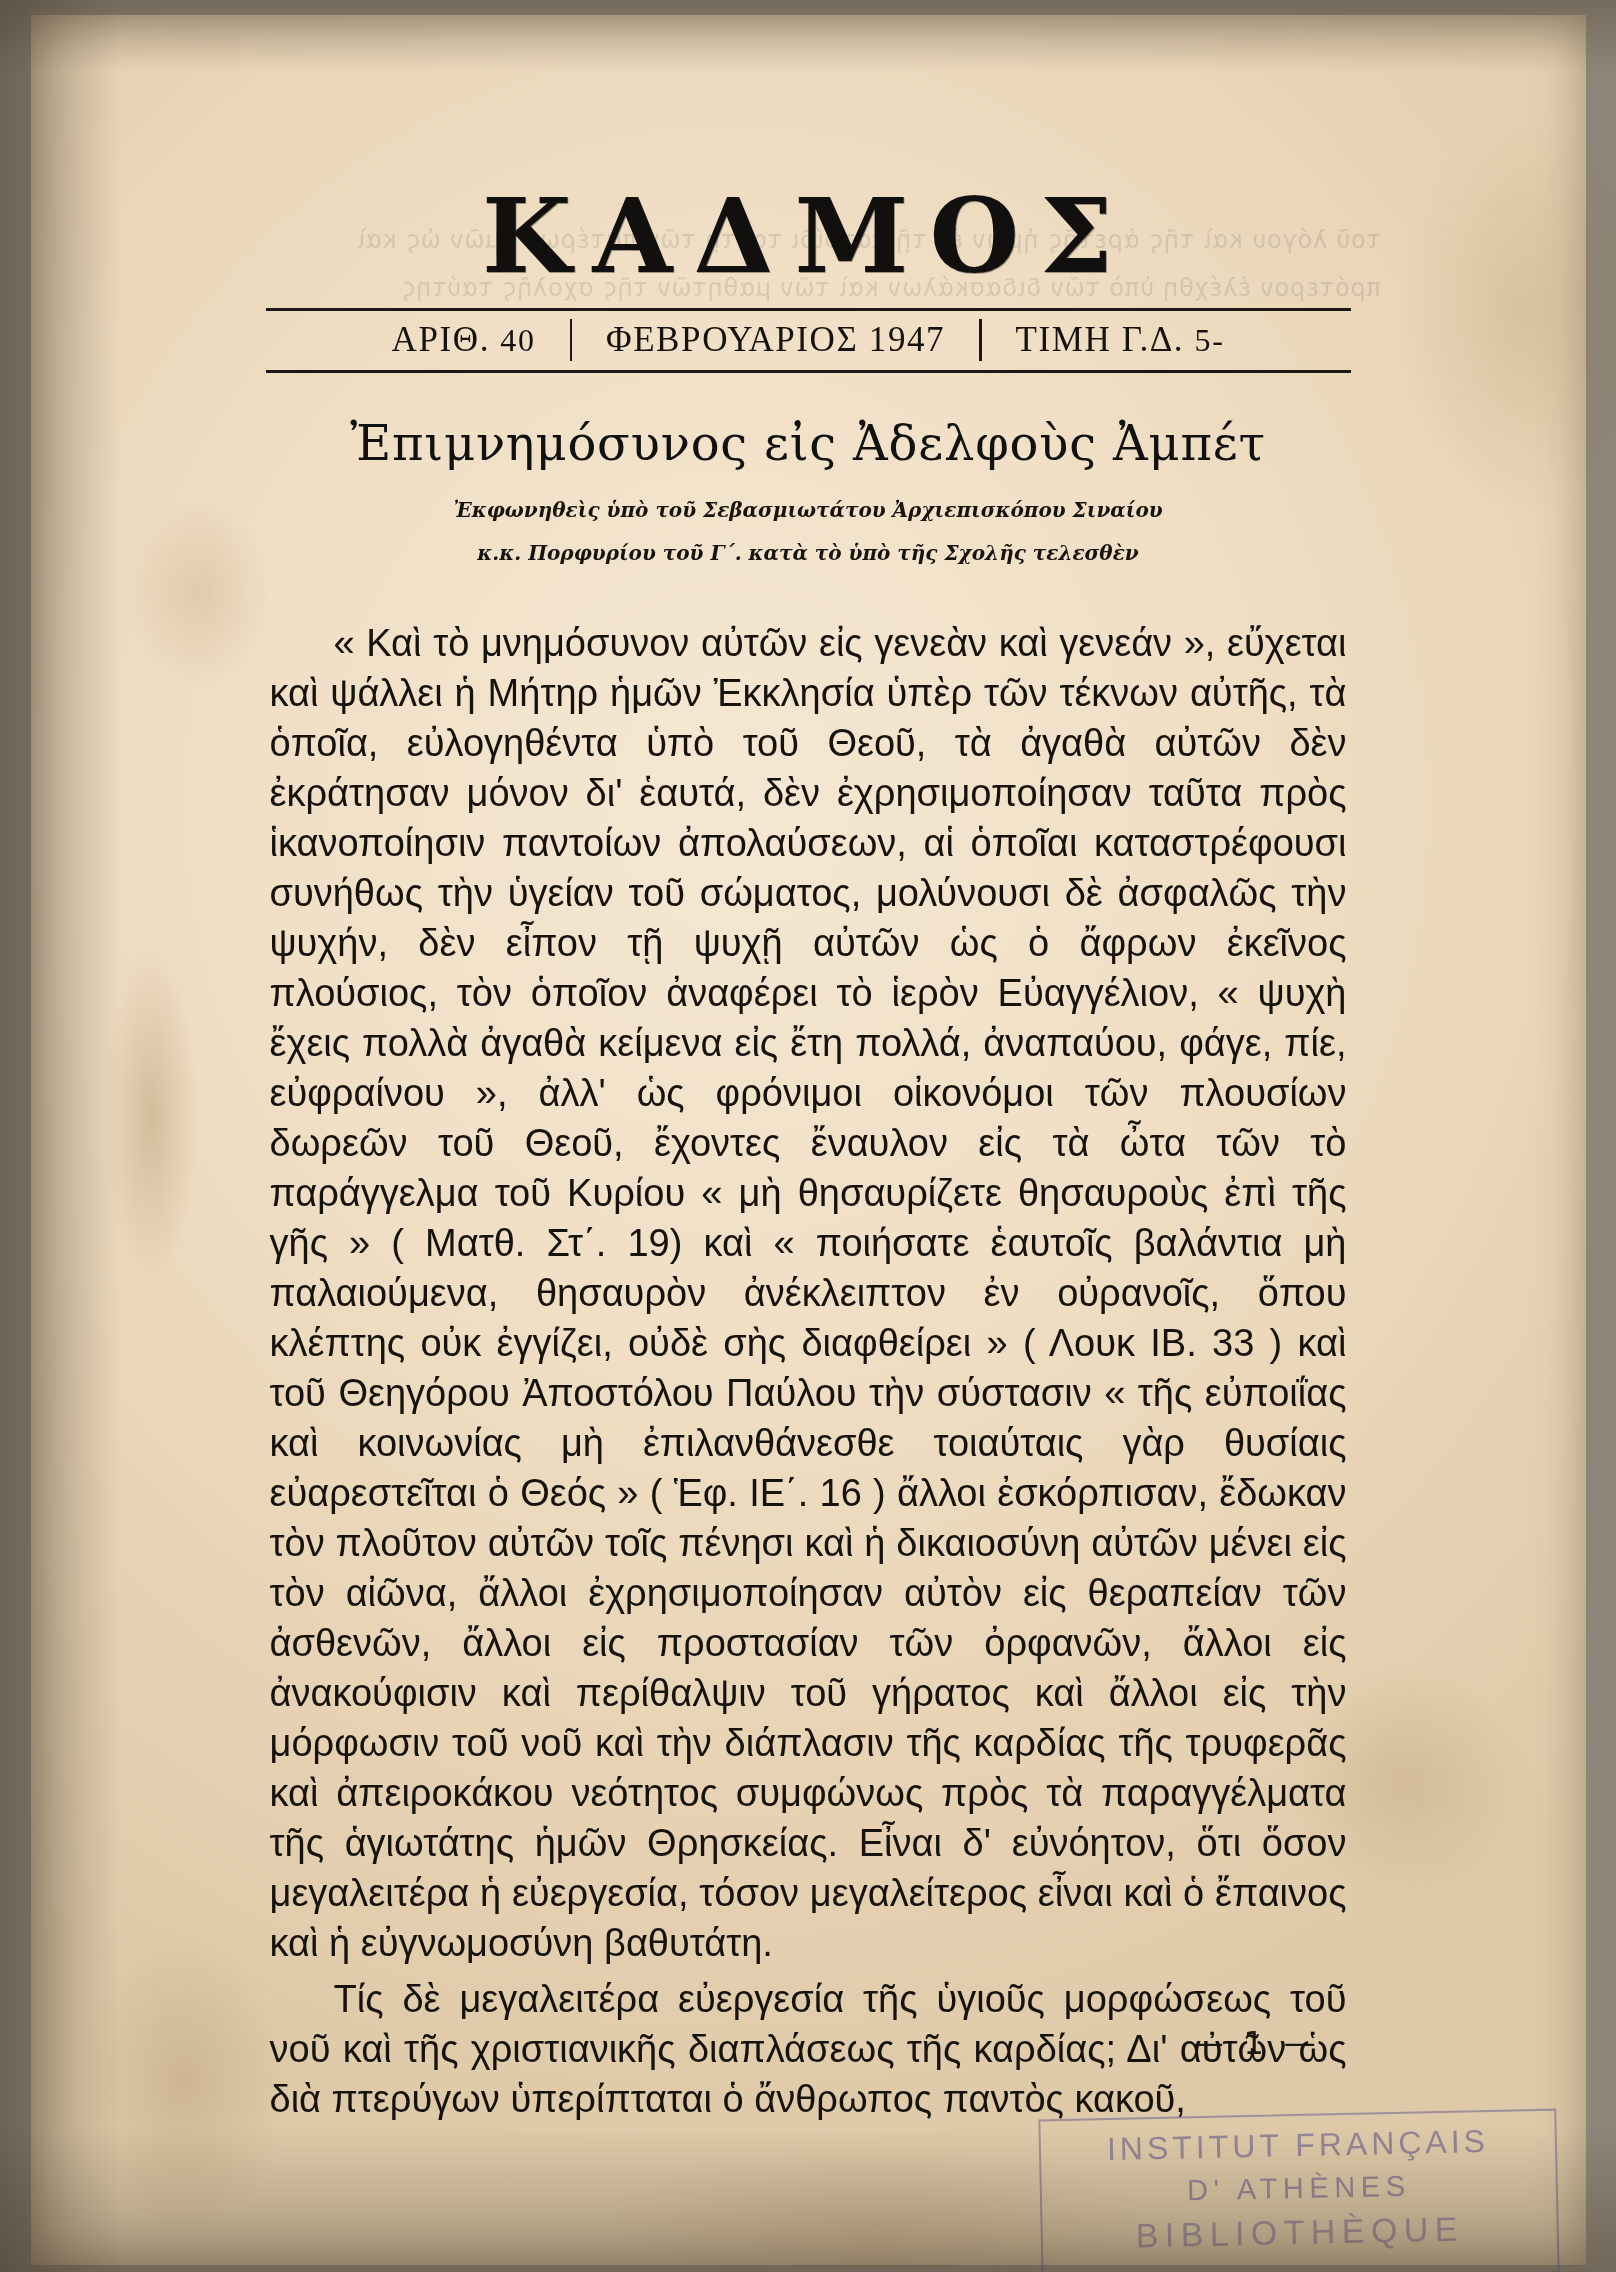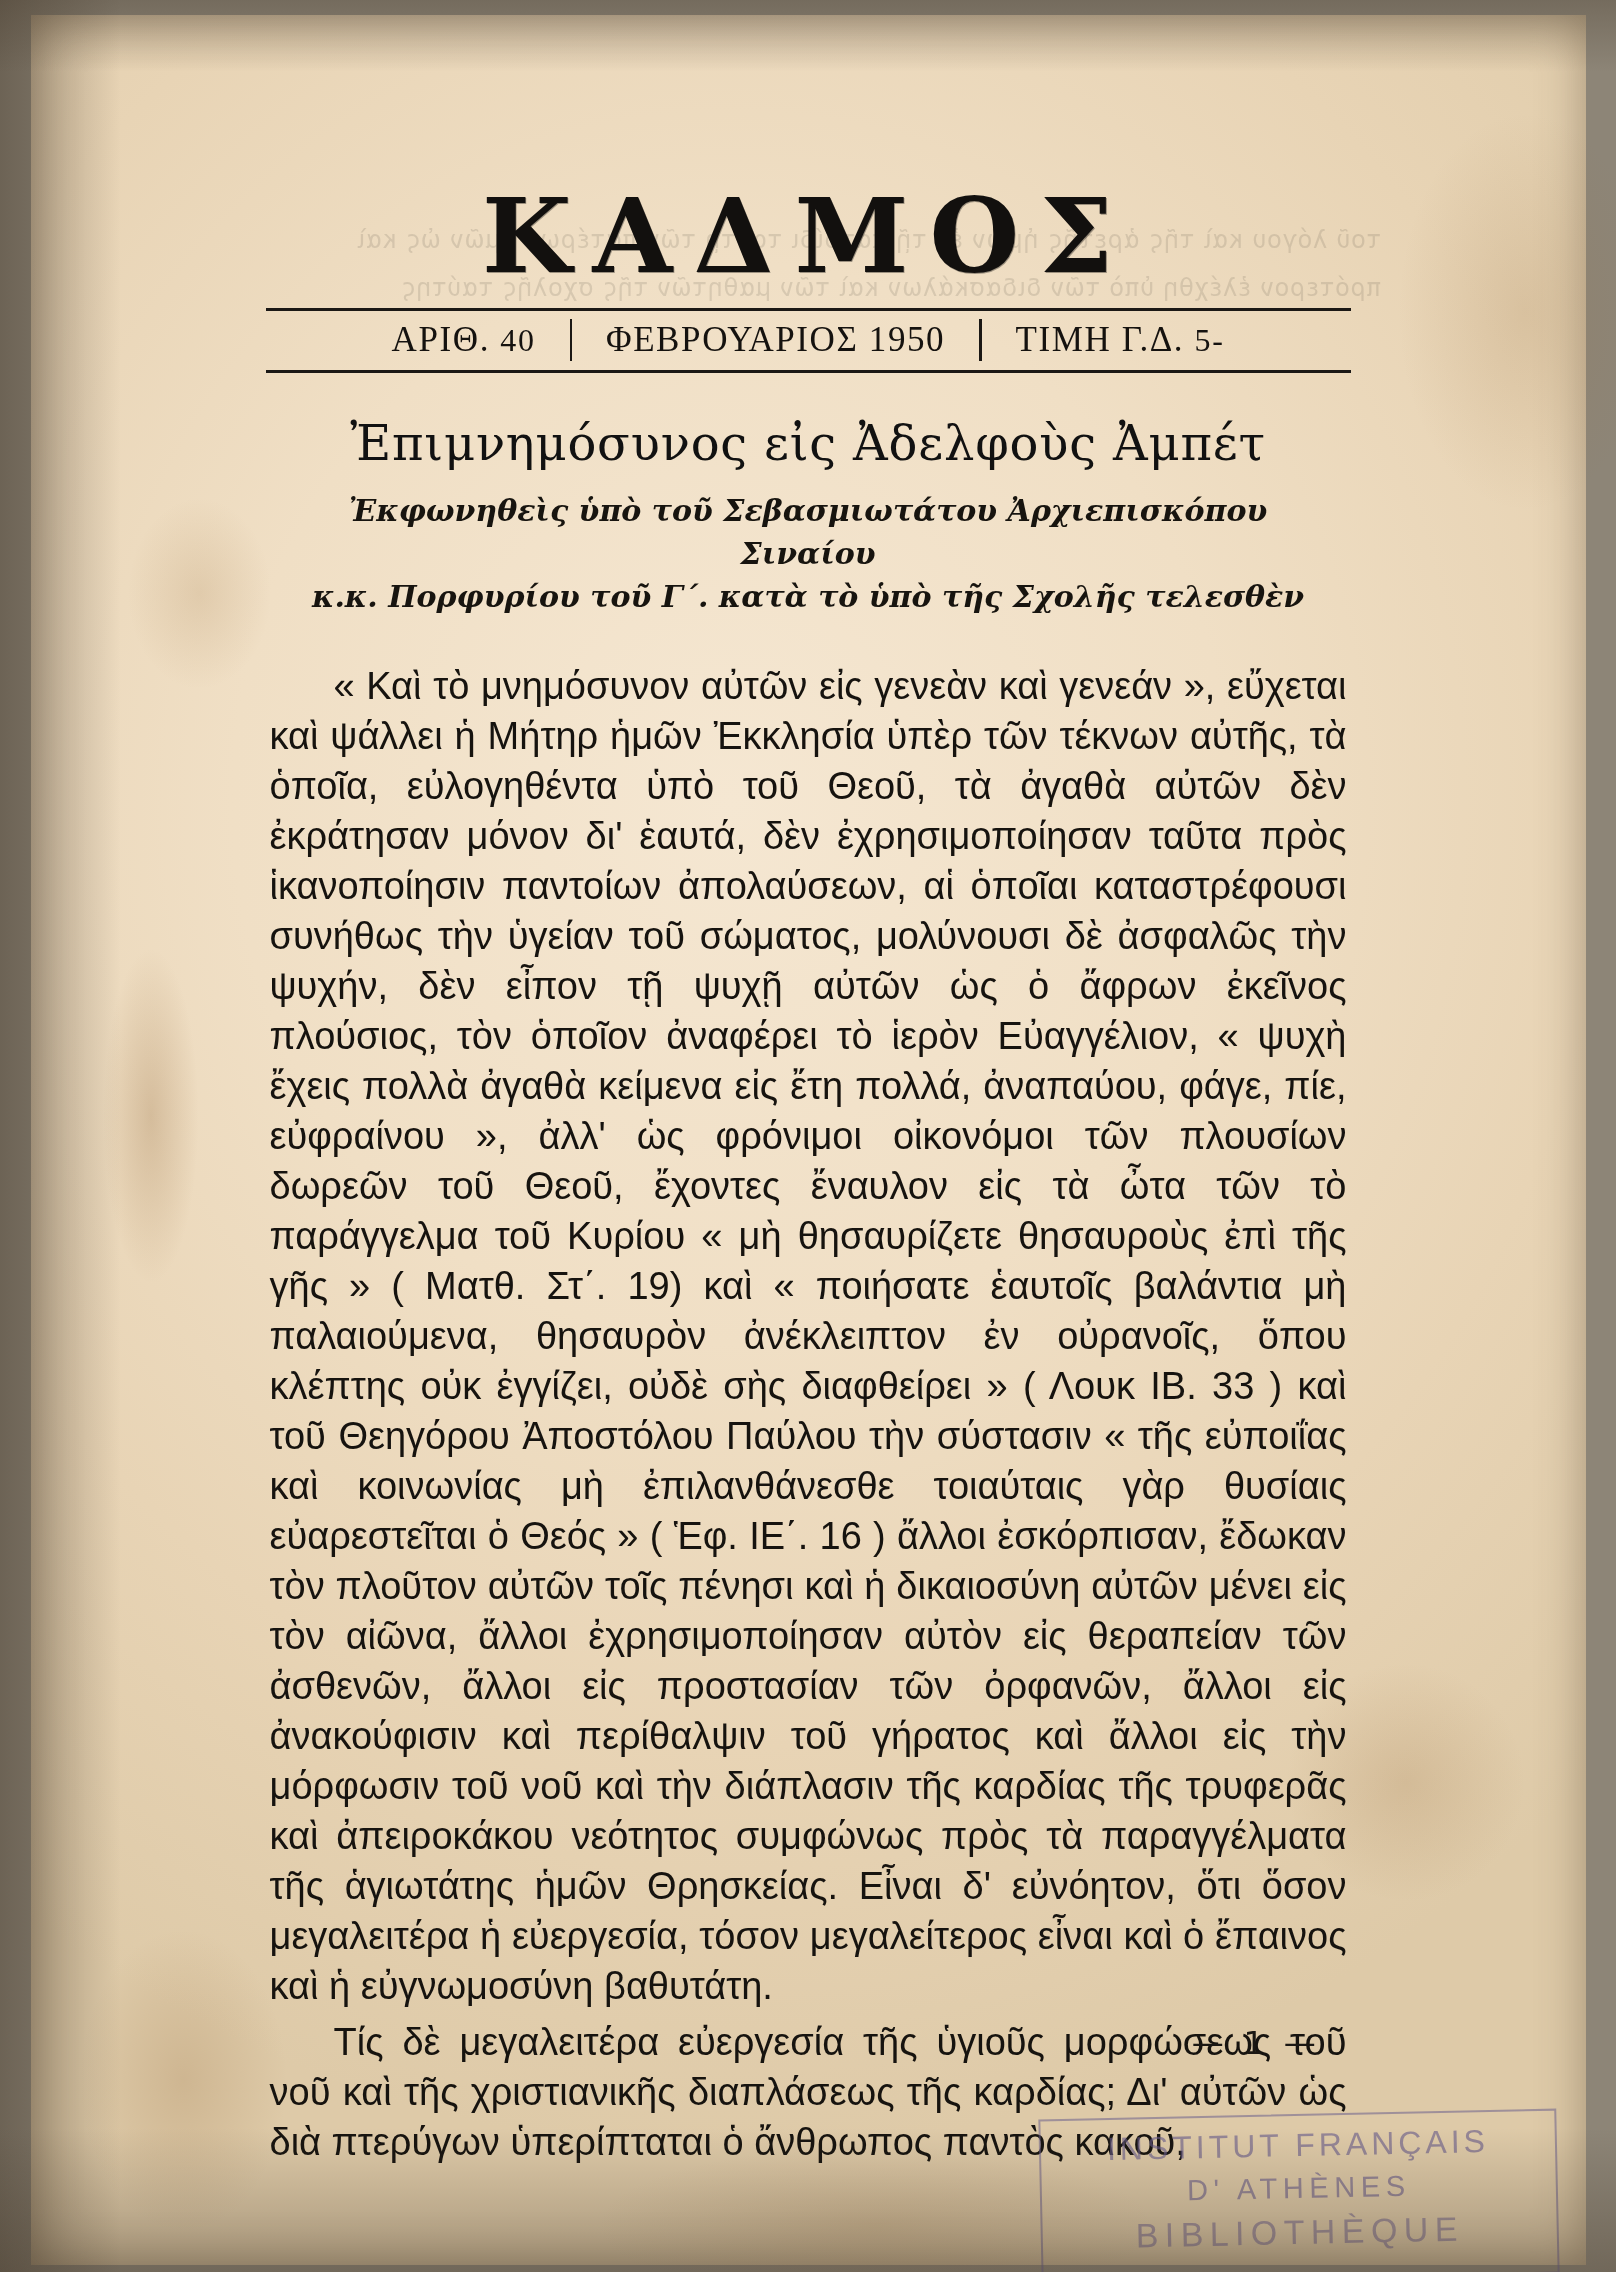"ΦΕΒΡΟΥΑΡΙΟΣ 1950" div.issue-cell { text: 1950 -> 1947 }
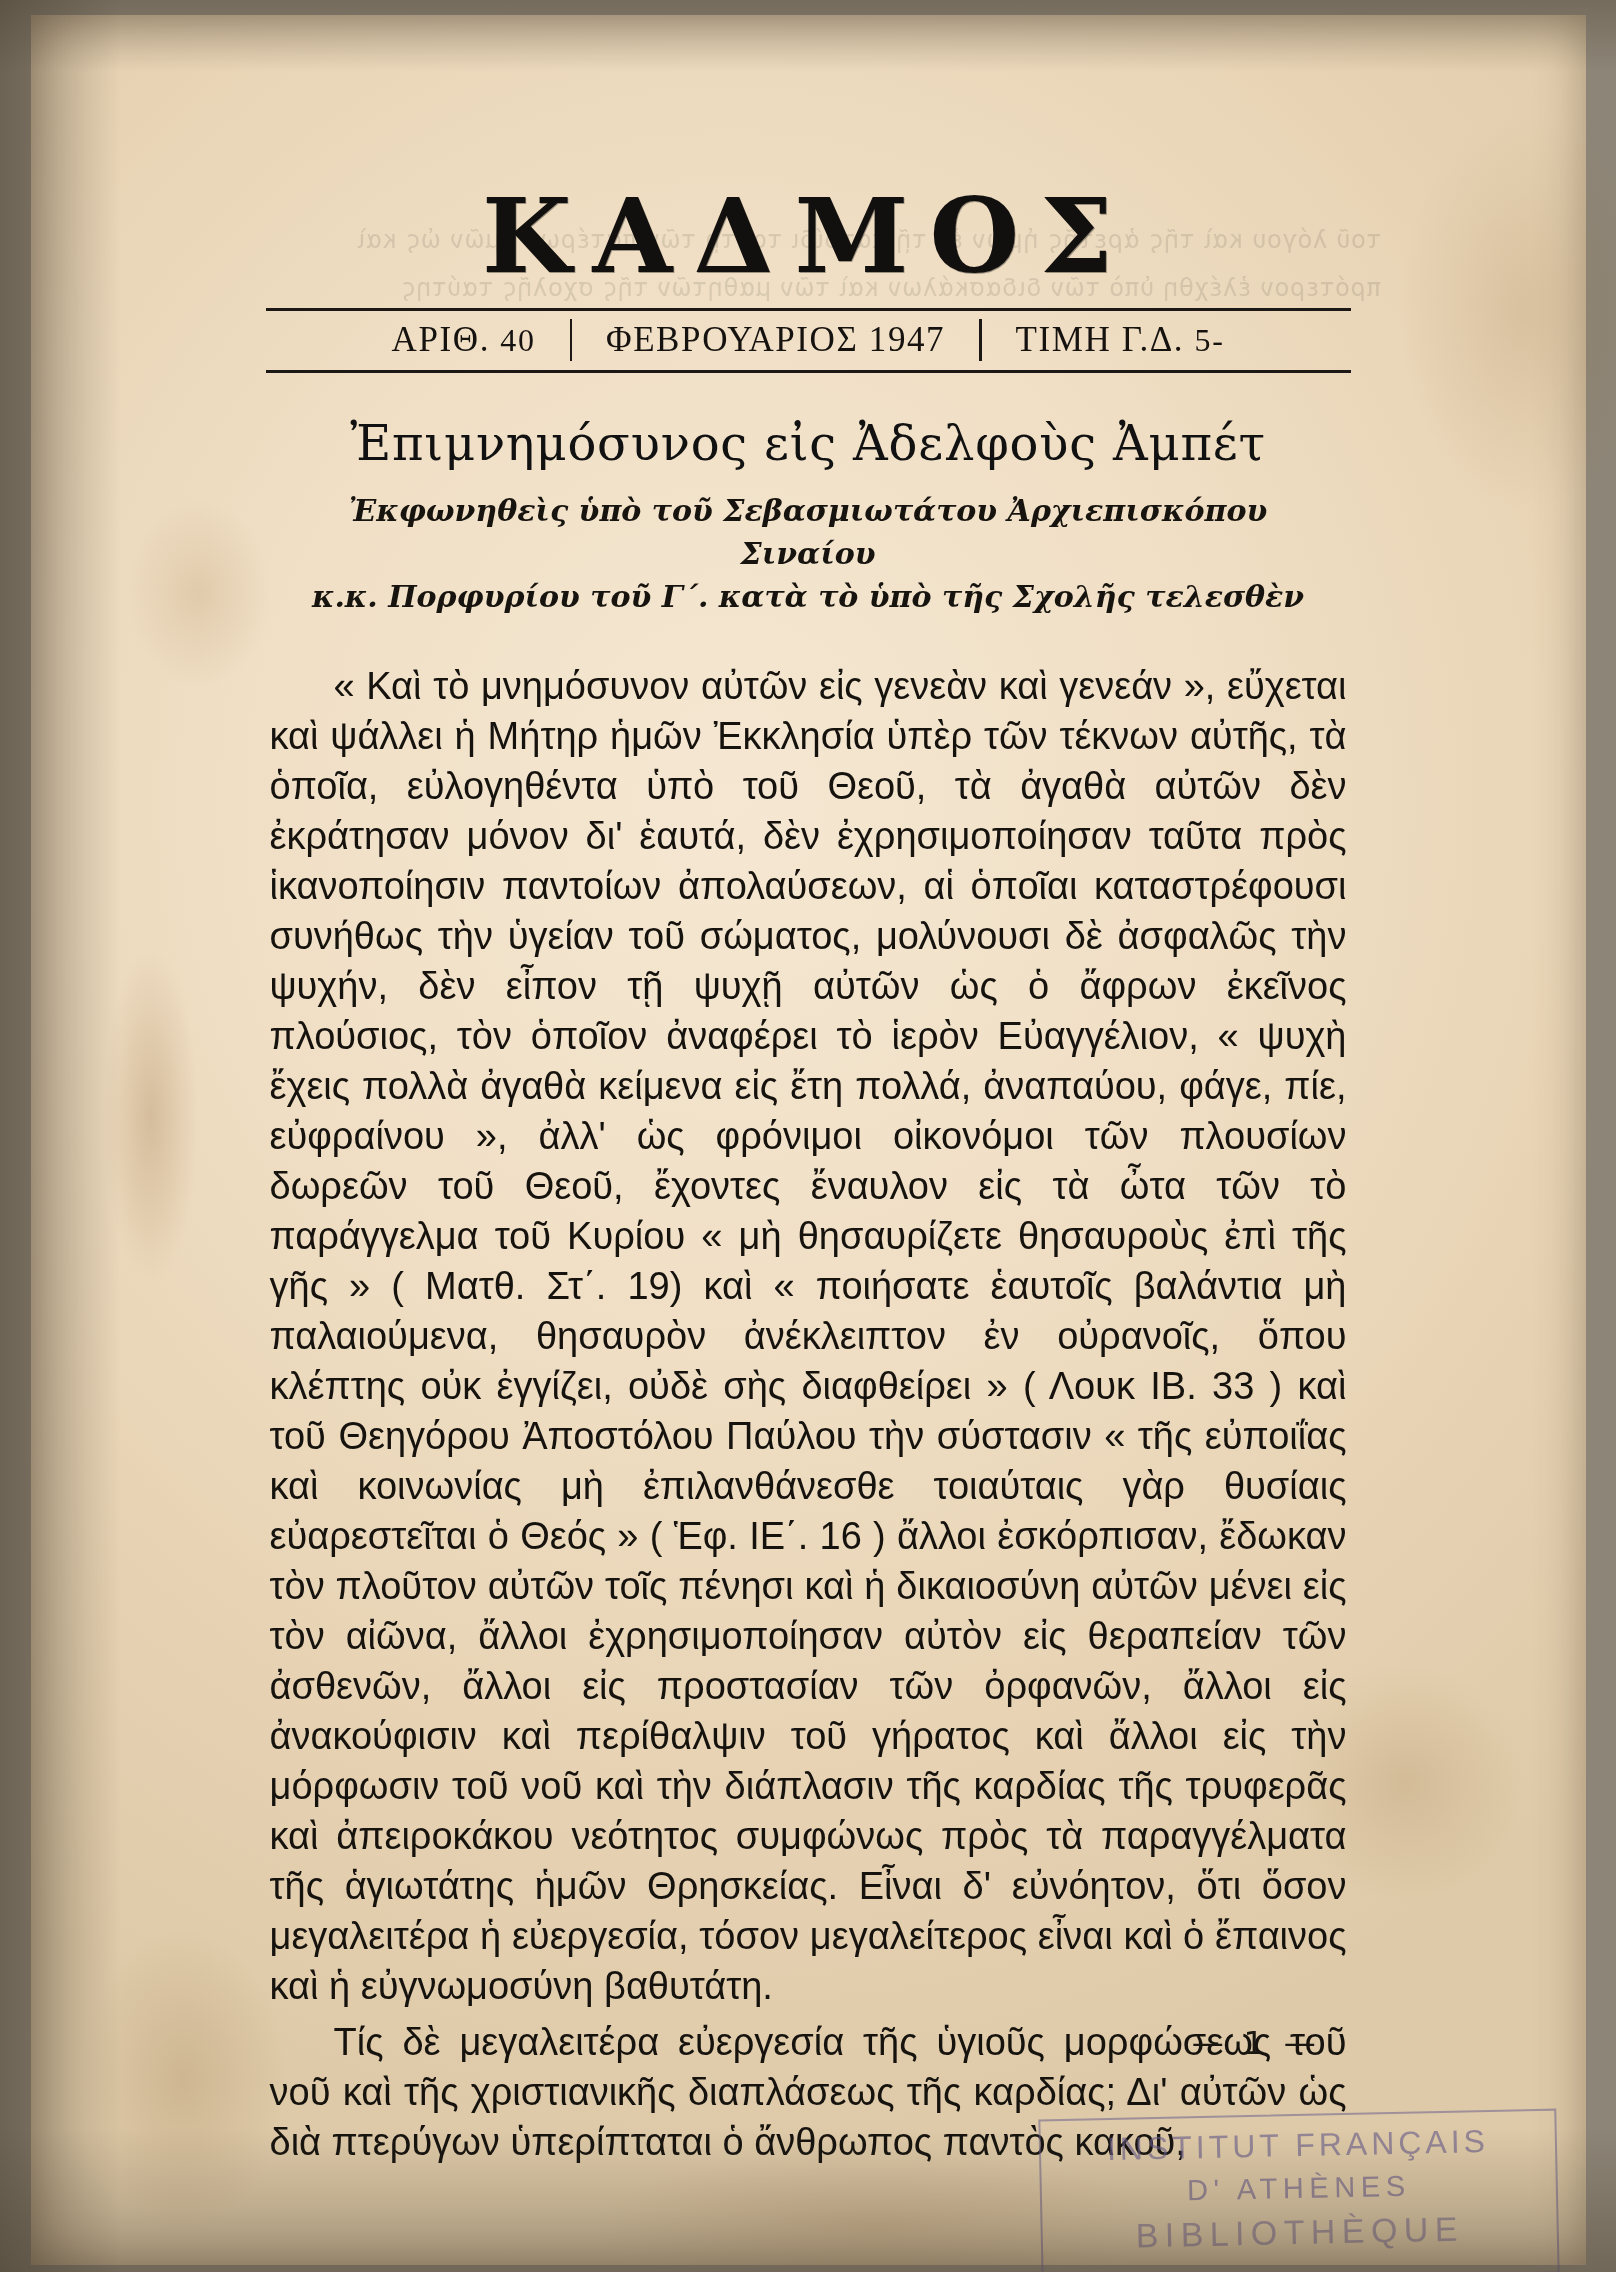"Ἐκφωνηθεὶς ὑπὸ τοῦ Σεβασμιωτάτου" .article-sub { font-size: 30px -> 20px }
